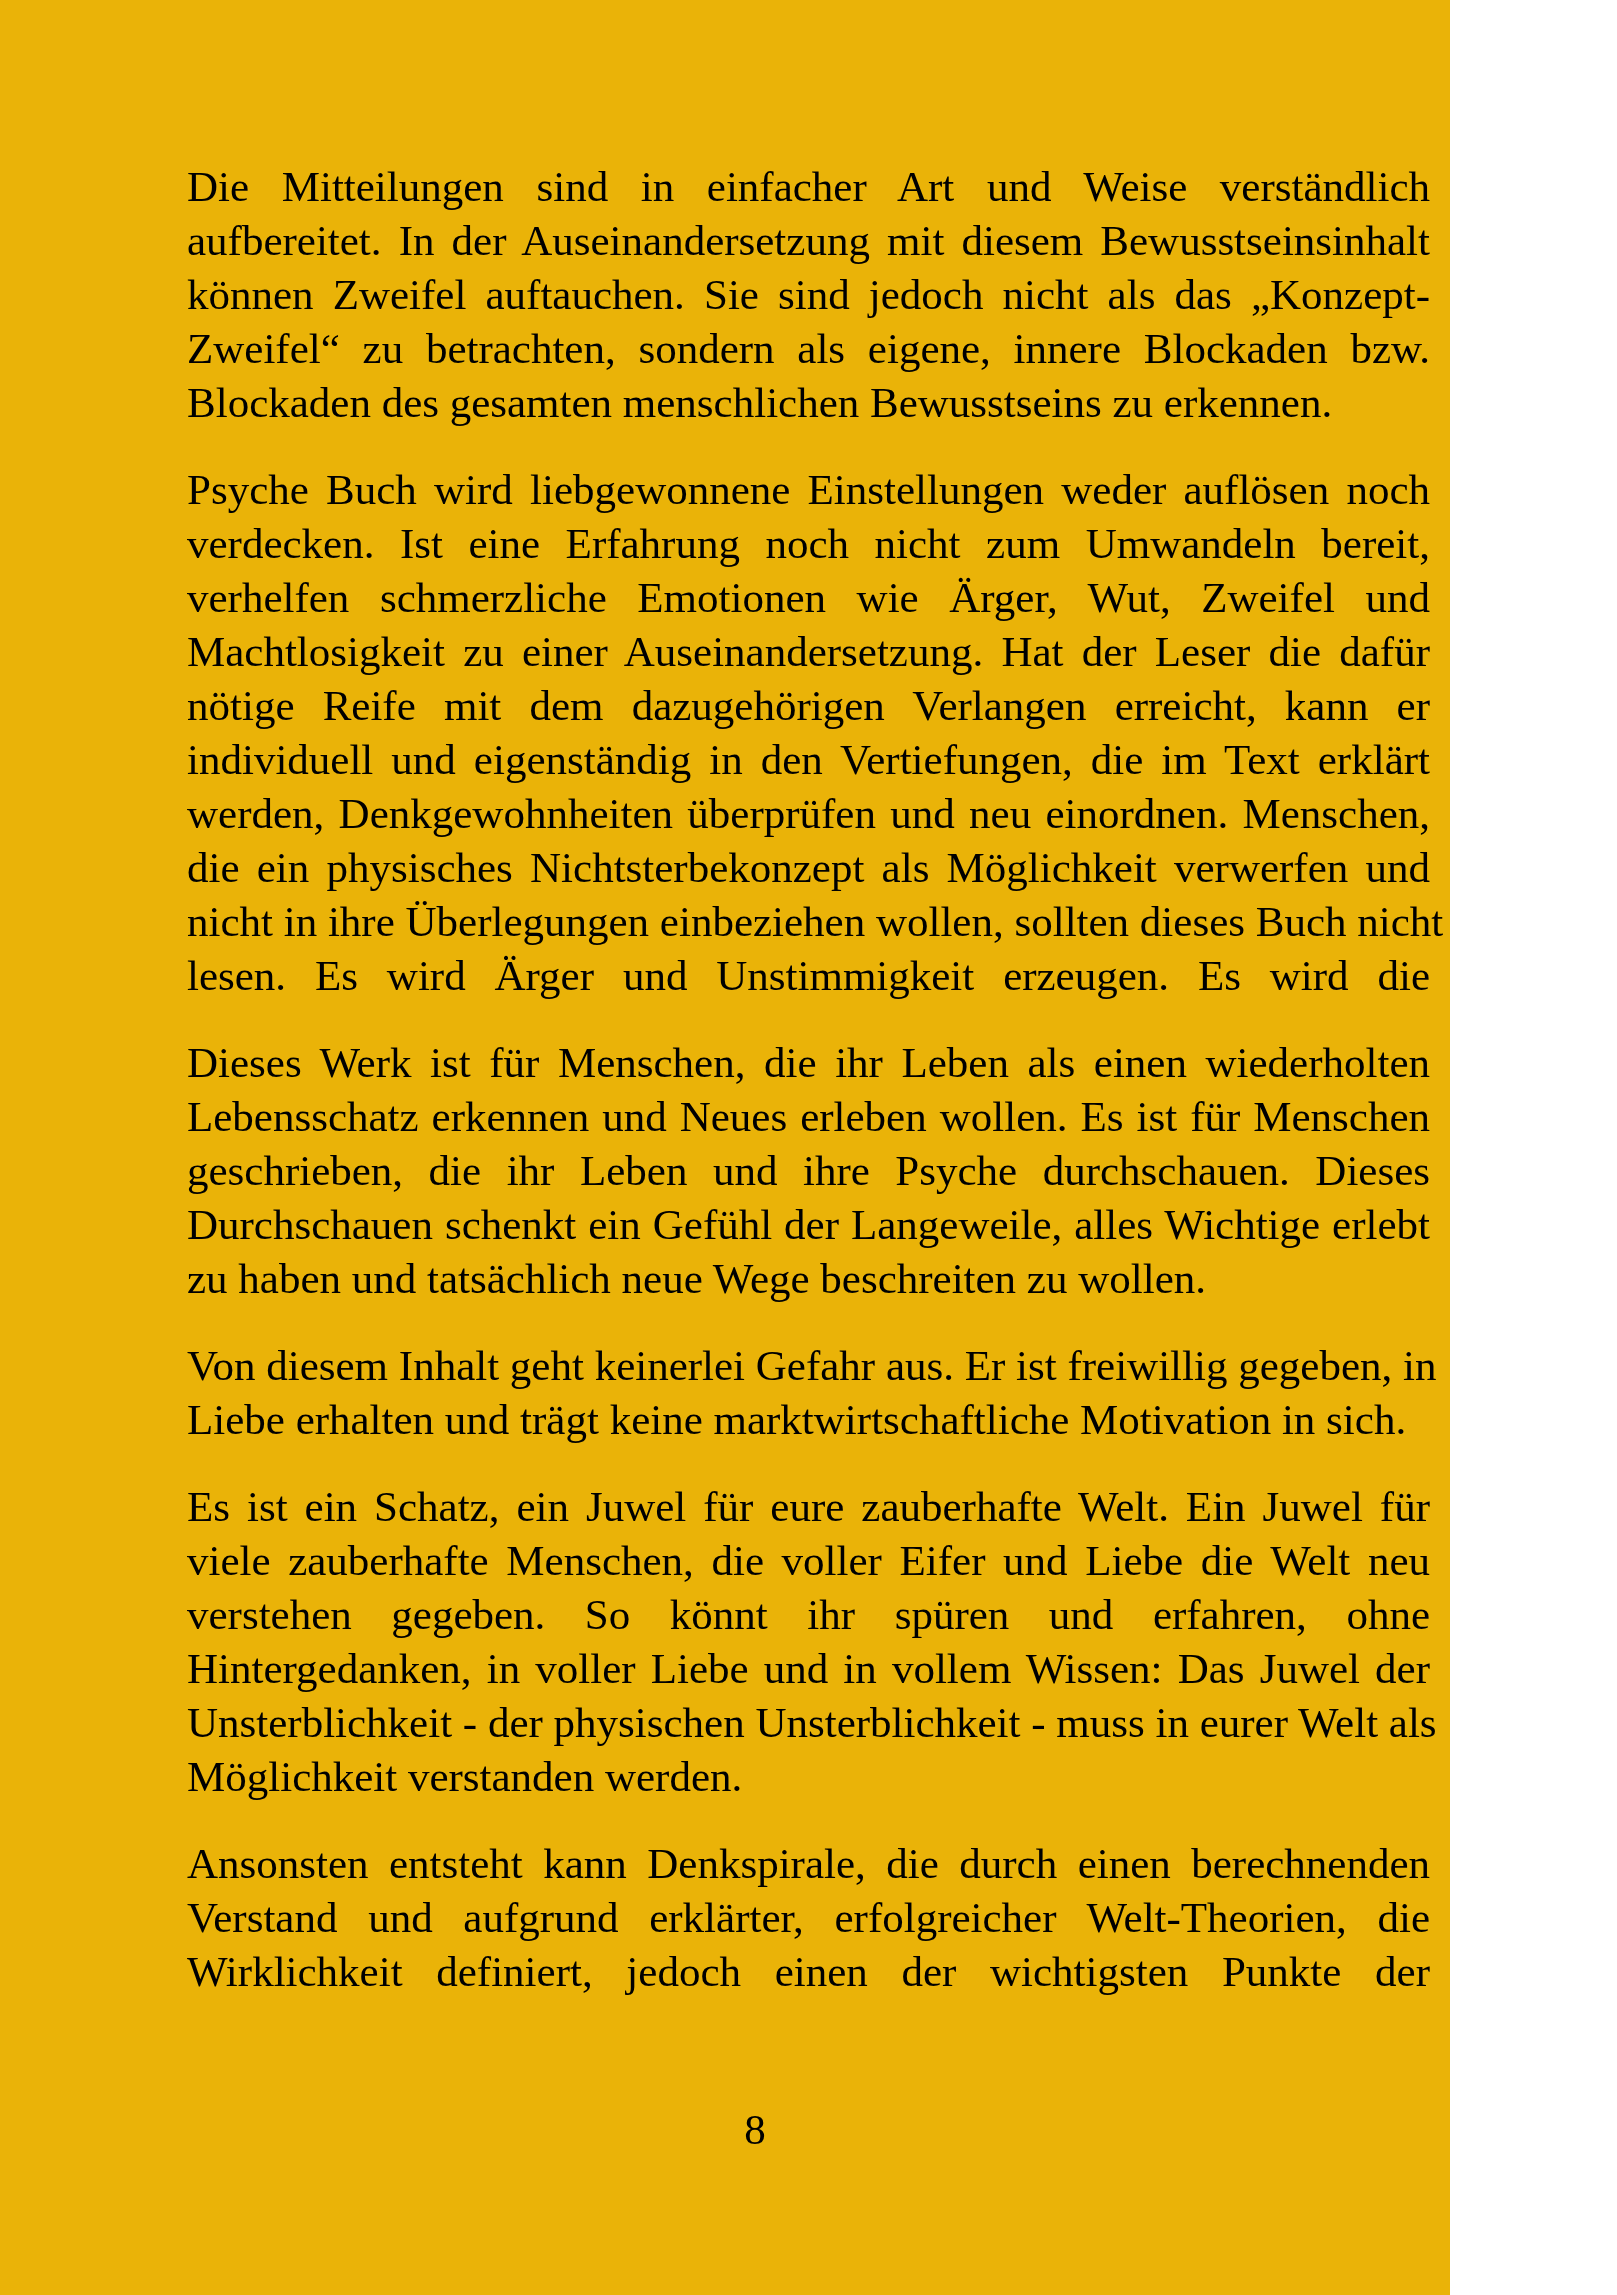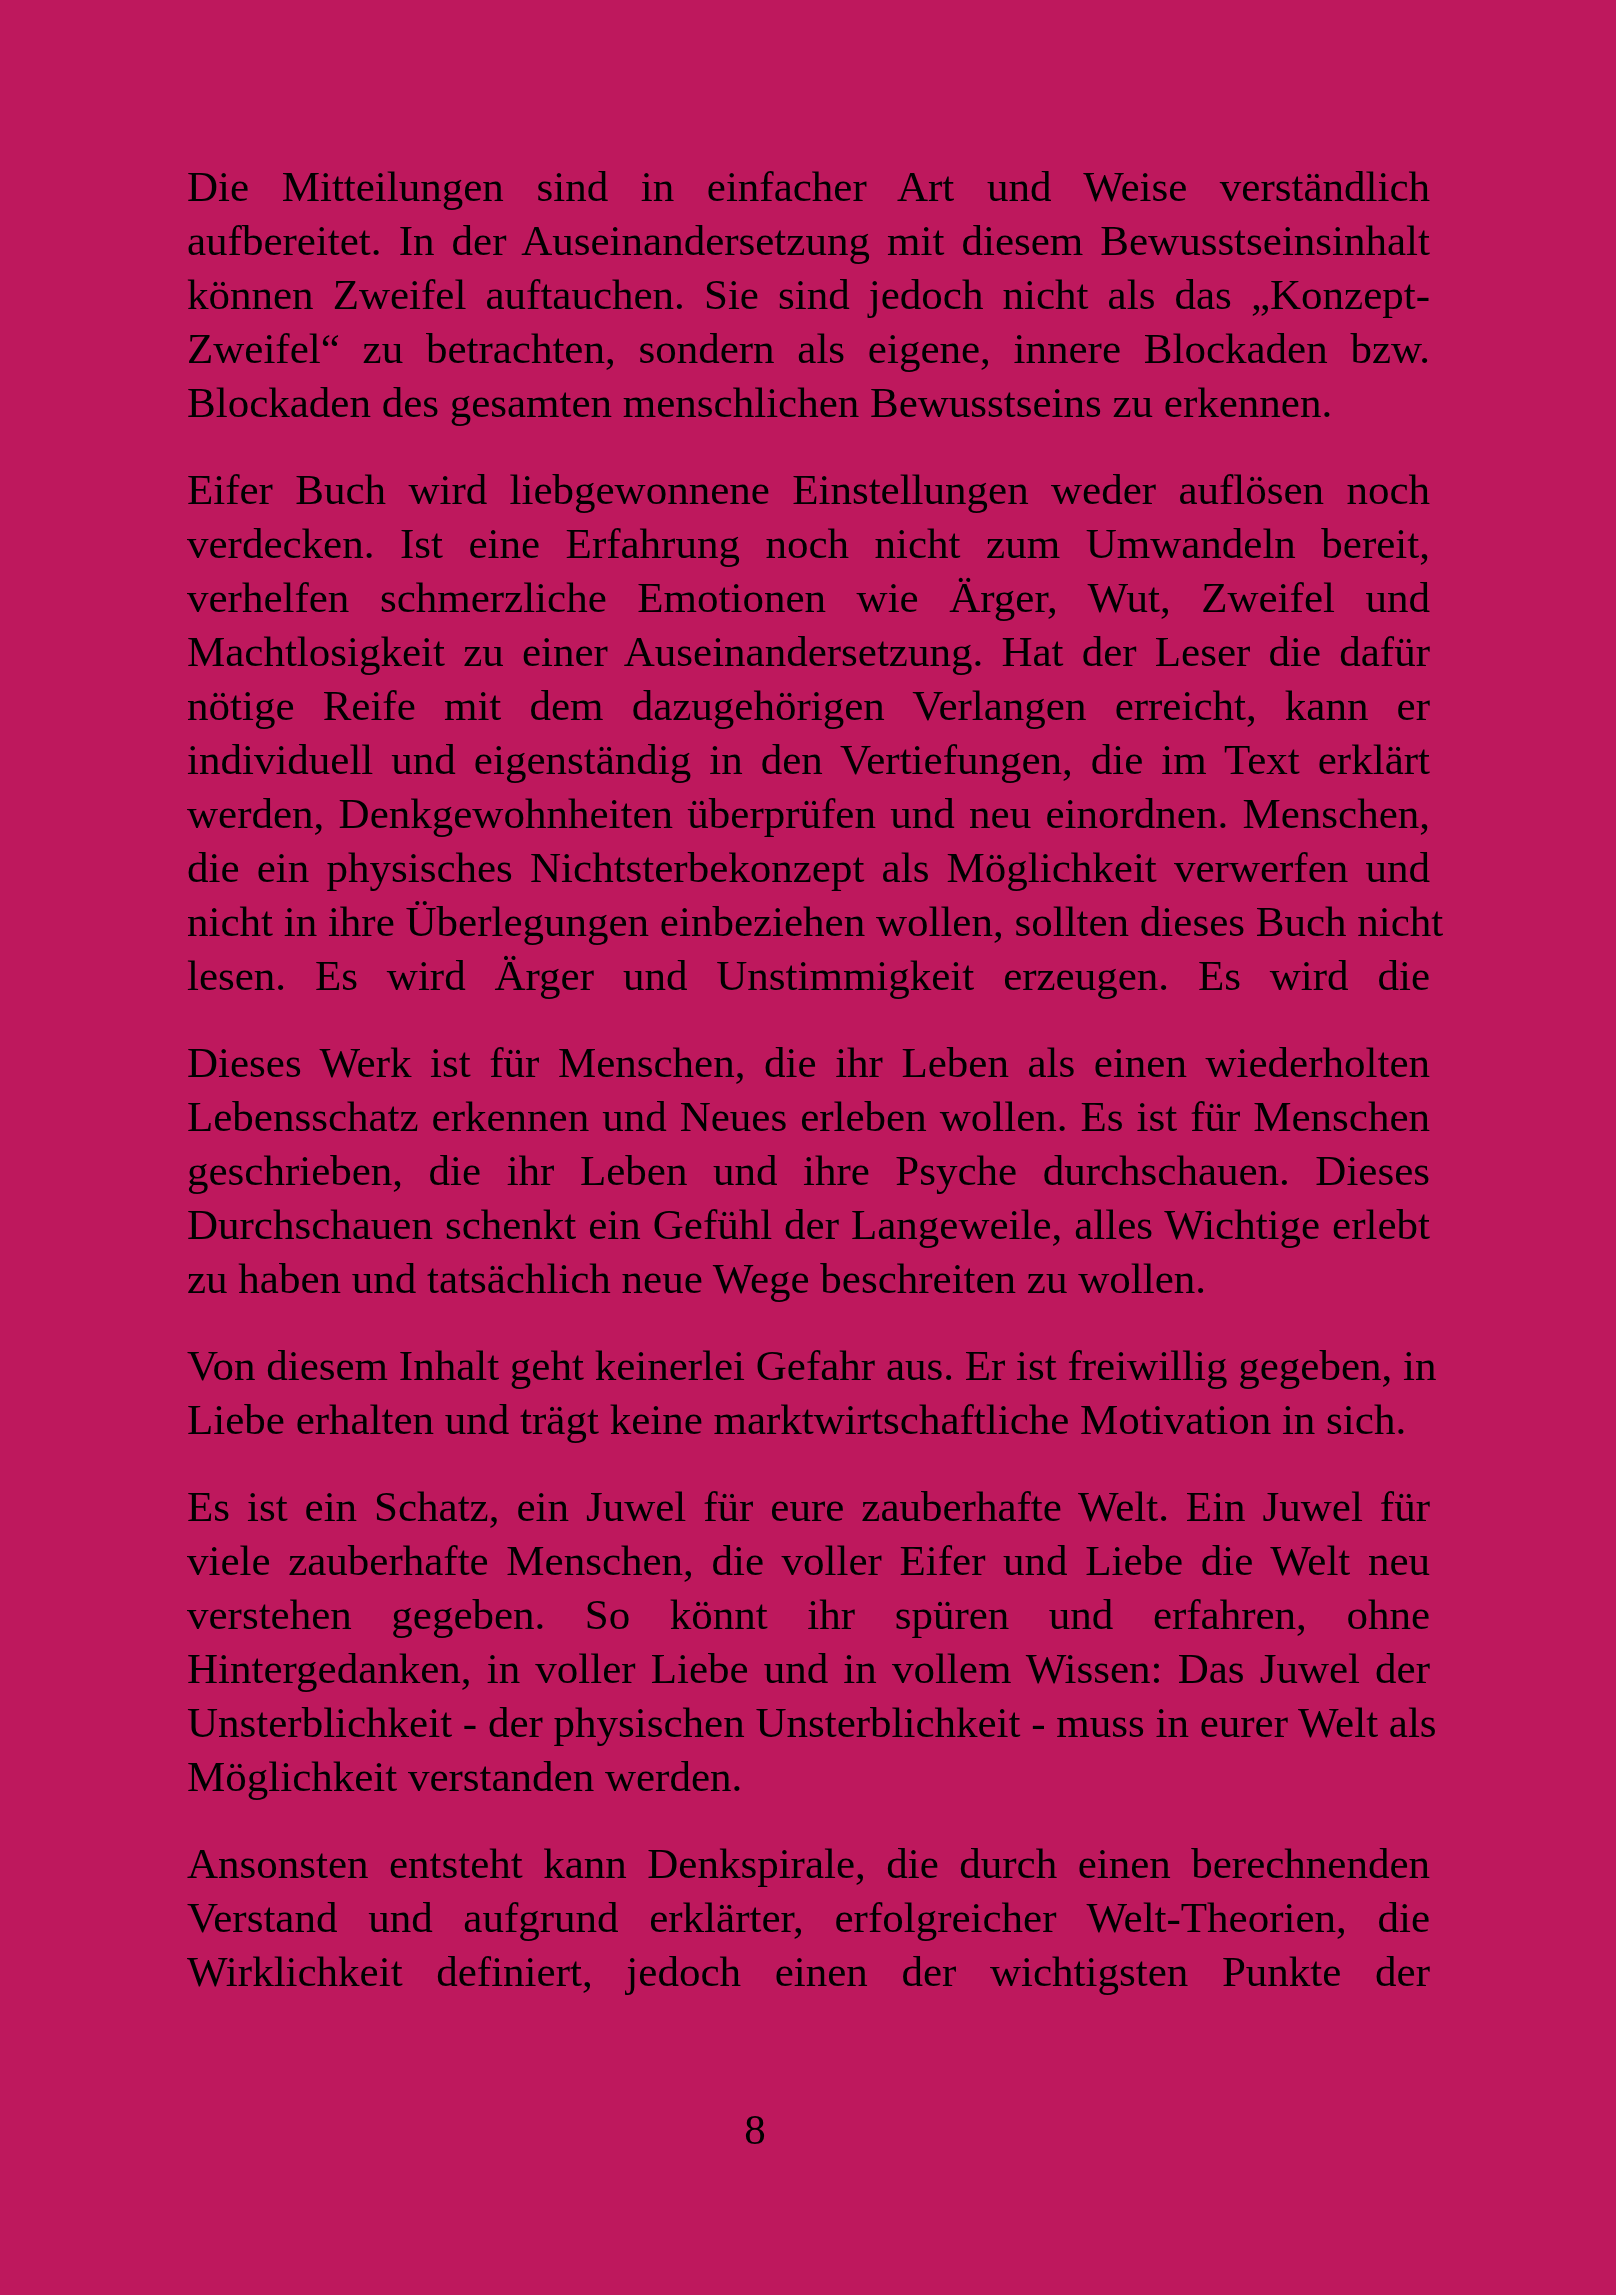"Die Mitteilungen sind in einfacher" .page { background: #be185d -> #eab308; width: 1616px -> 1450px }
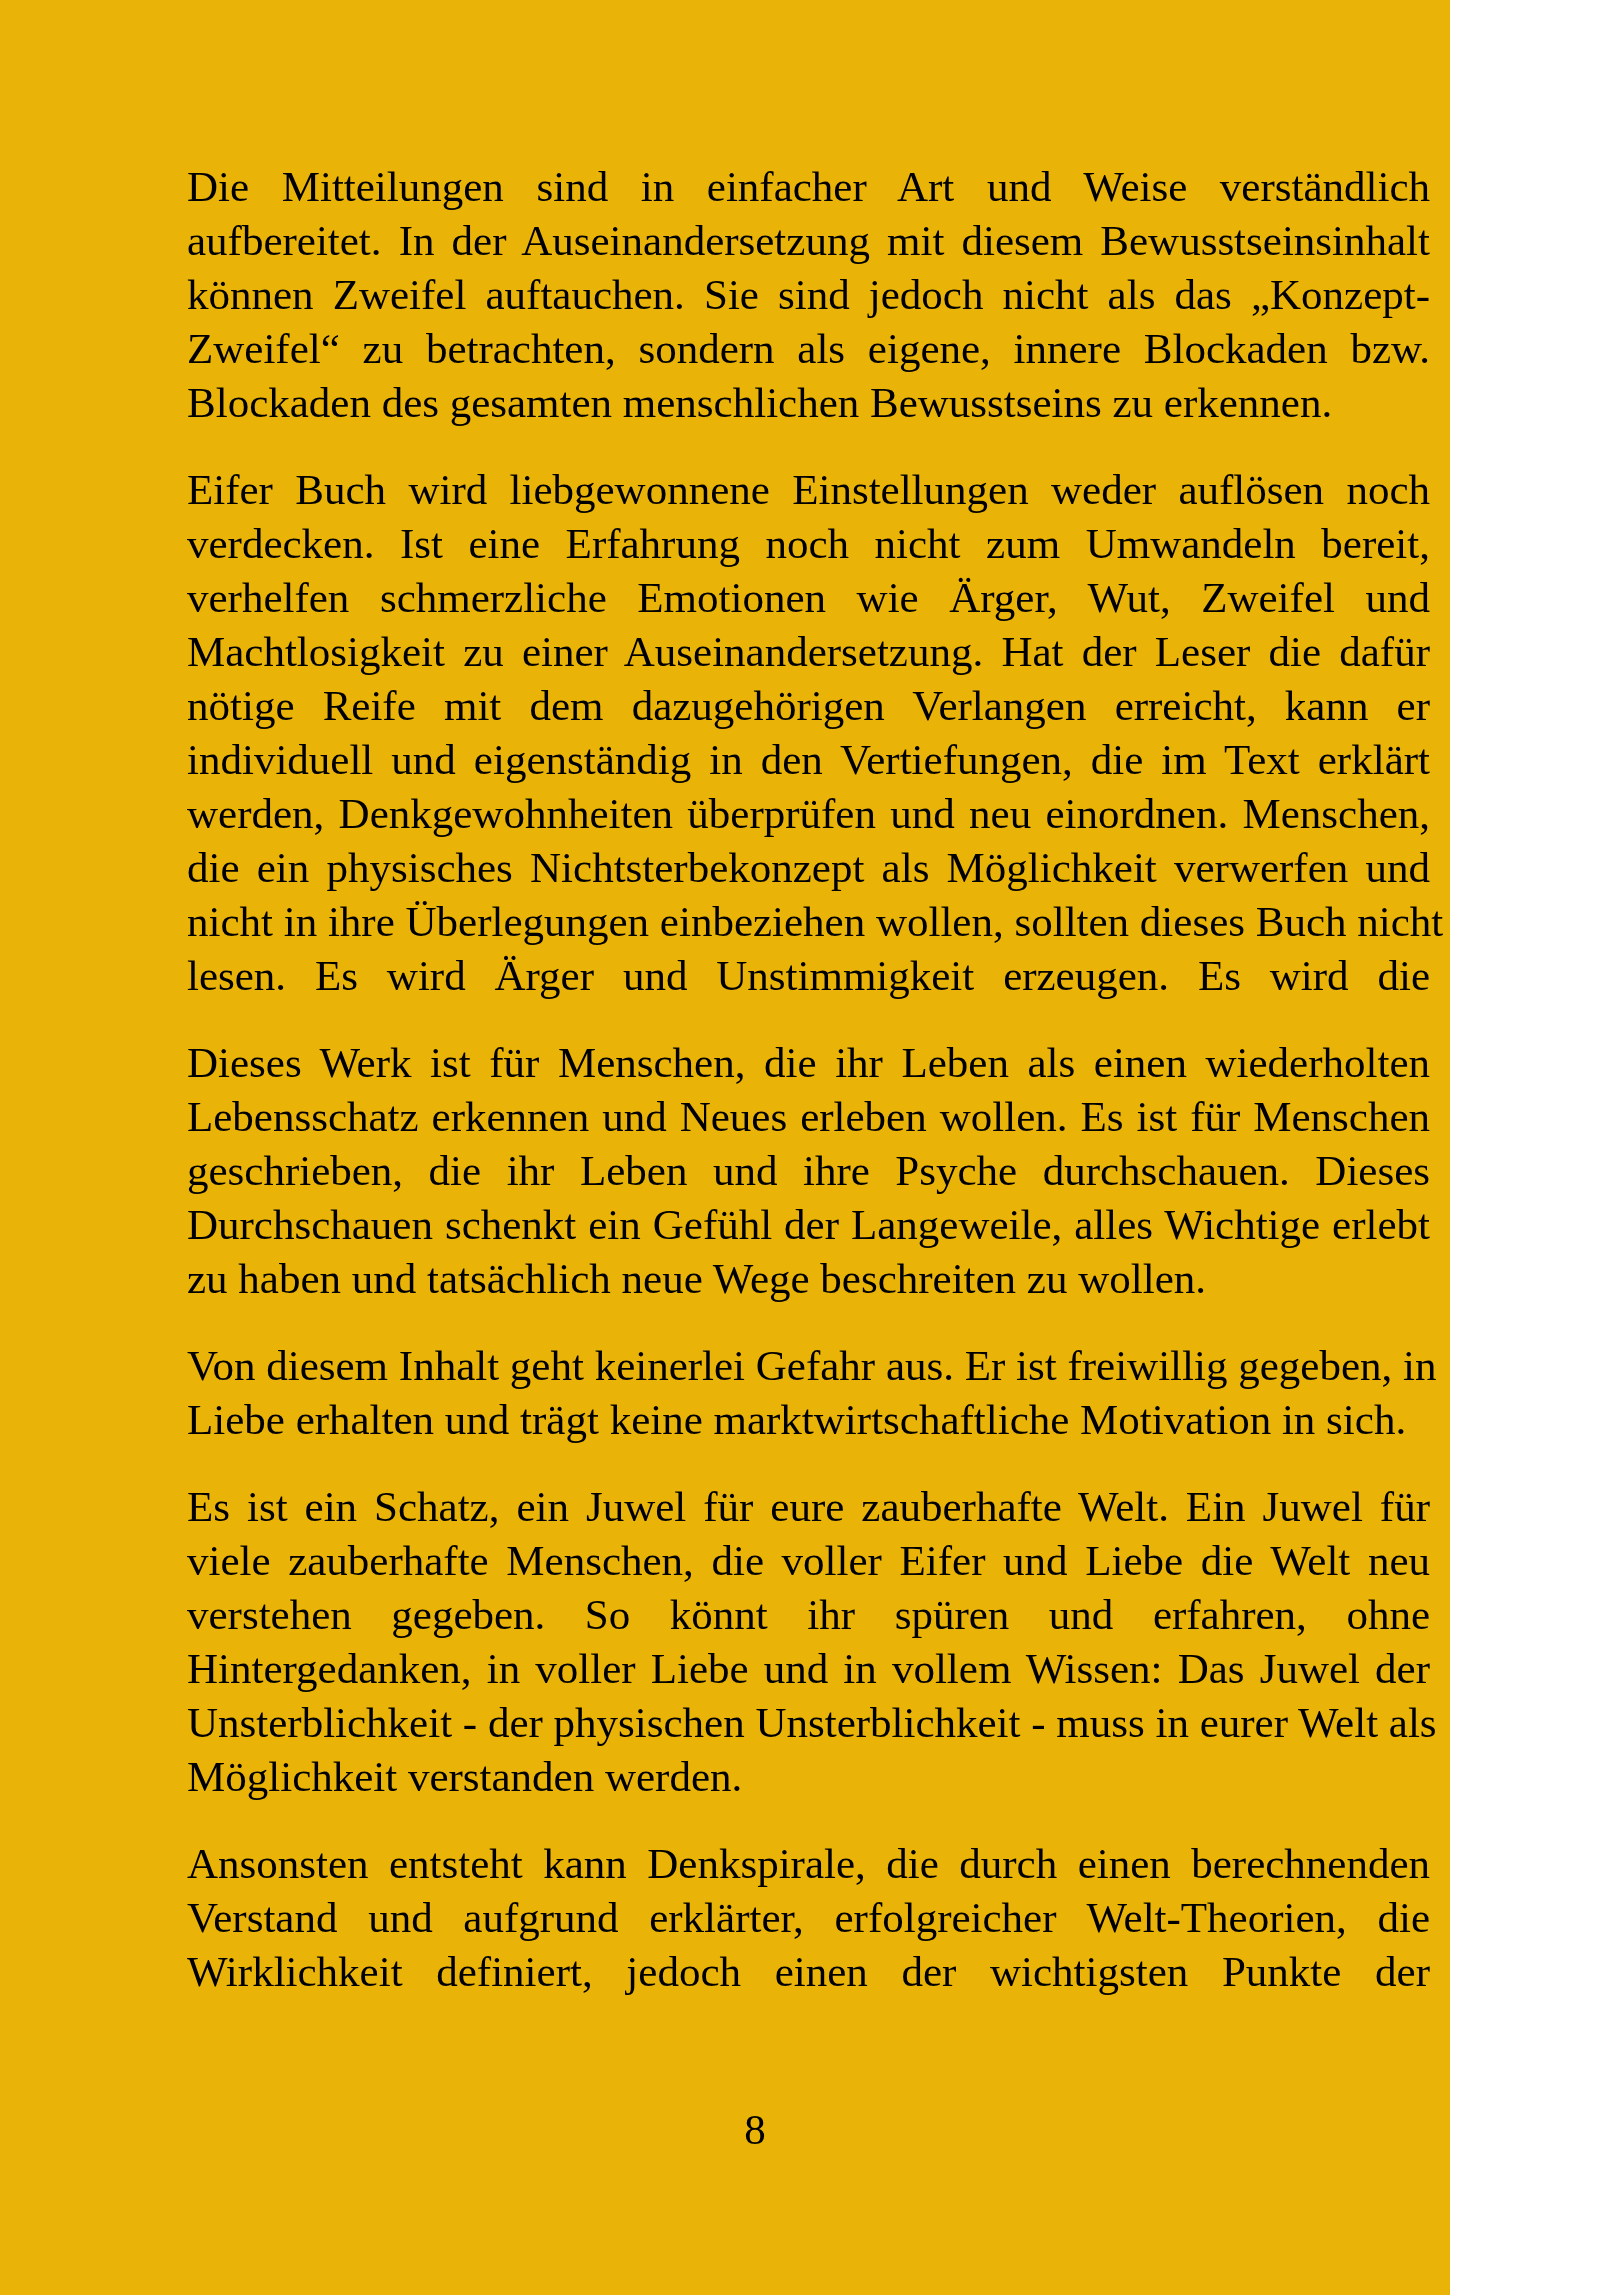"Eifer Buch wird liebgewonnene" span.line { text: Eifer -> Psyche }
